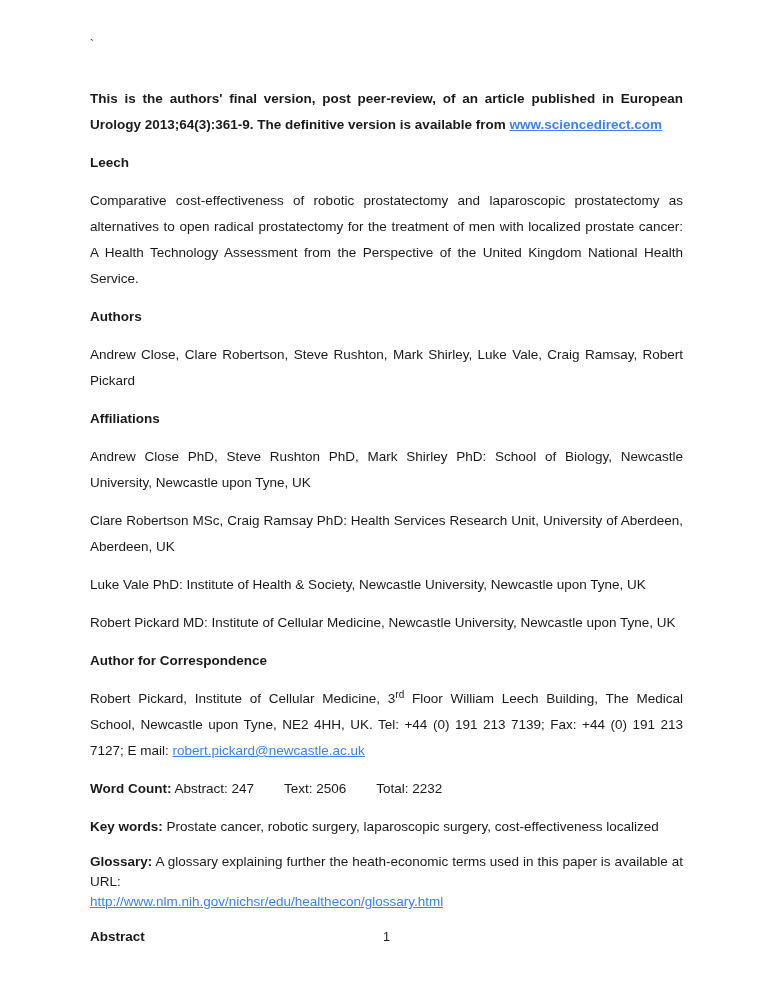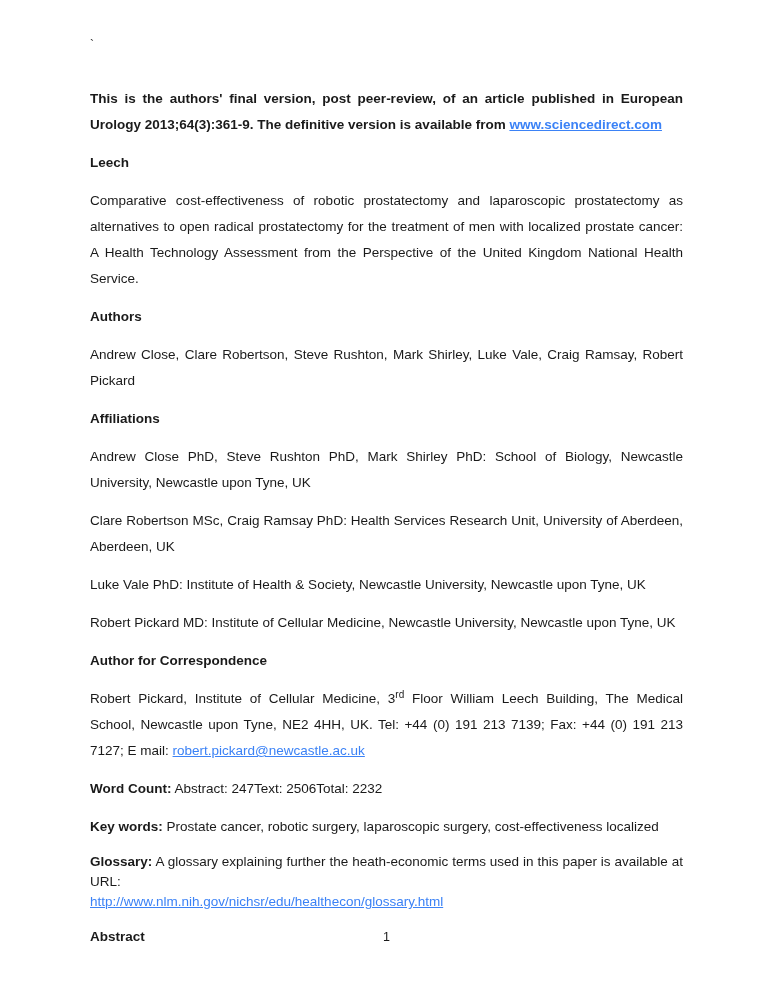"Text: 2506" .wc-tab { margin-left: none -> 30px }
